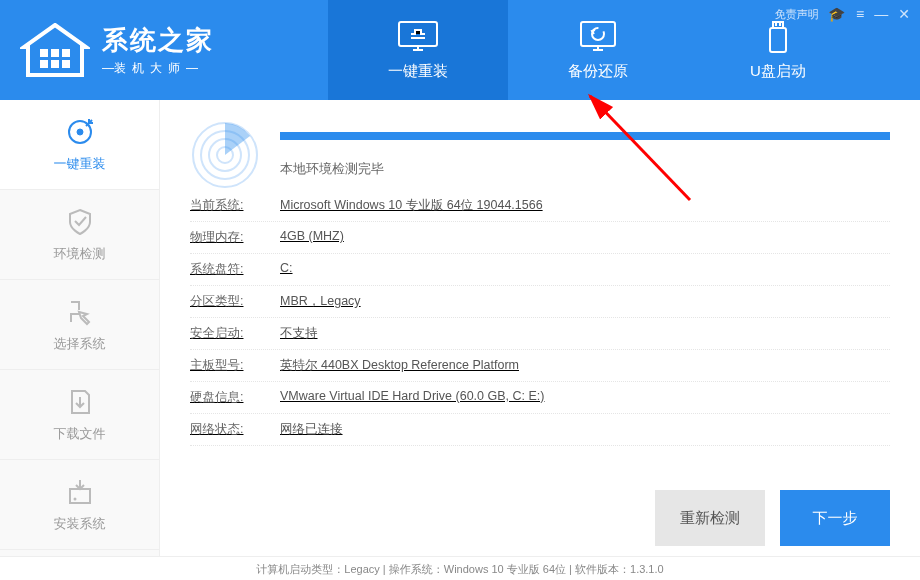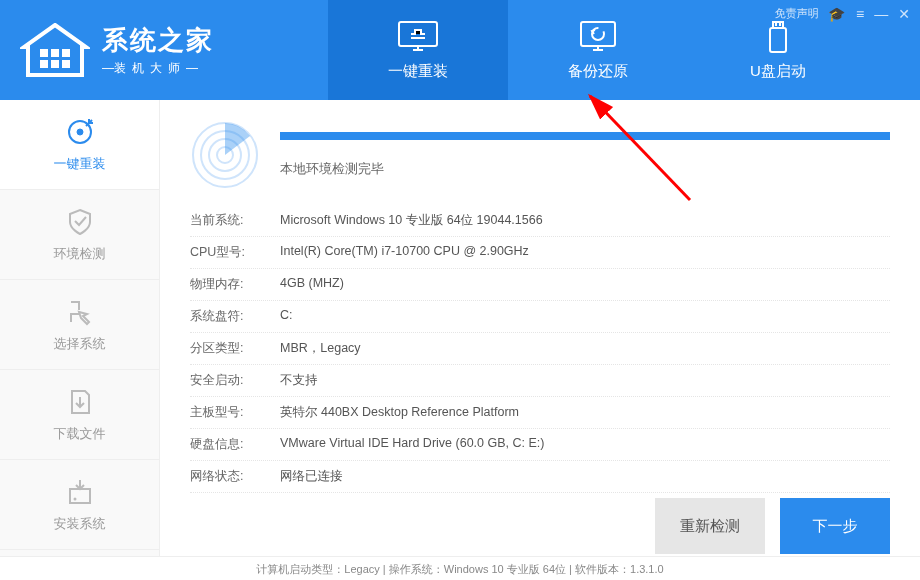"免责声明" .title-controls { align-items: none -> center }
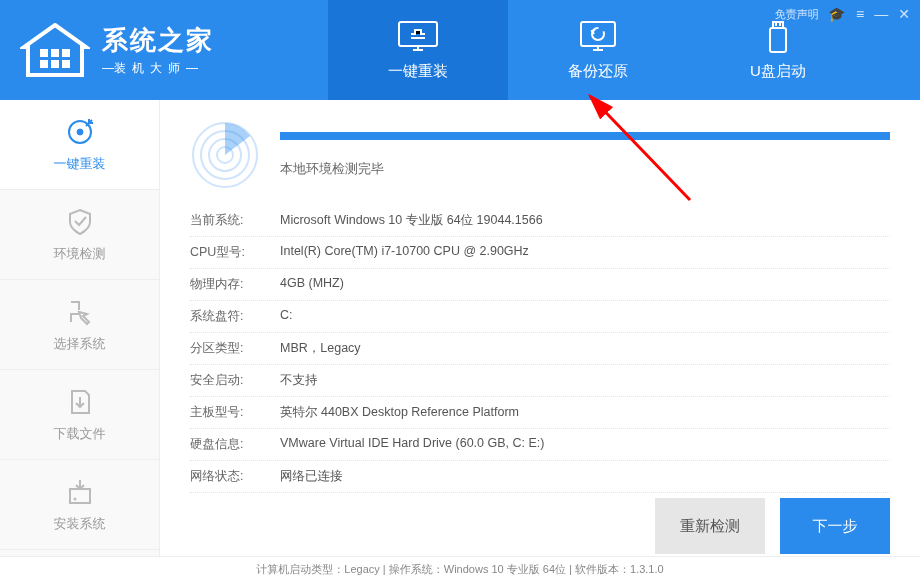"当前系统:" .info-list { margin-top: 15px -> none; text-decoration: none -> underline }
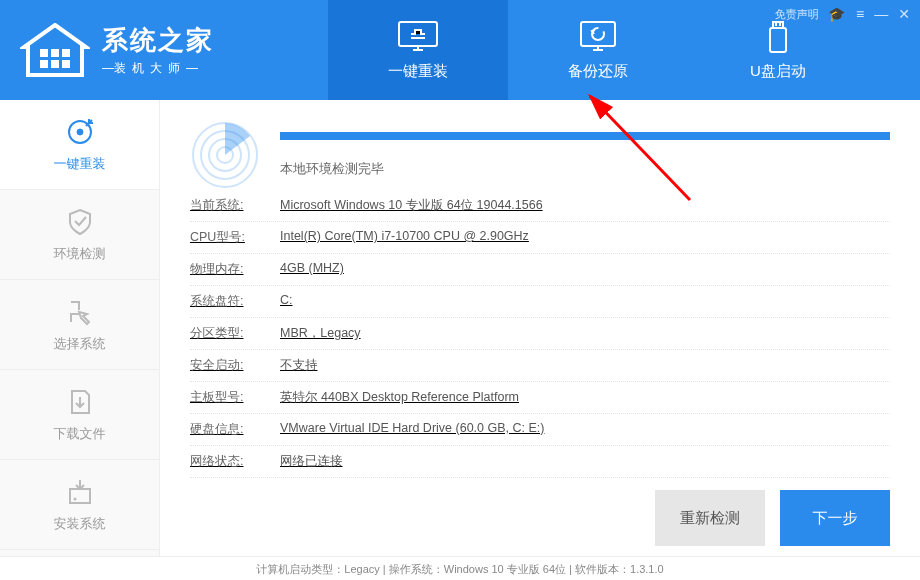"CPU型号:" div.info-row { html: <div> <span>CPU型号:</span> <span>Intel(R) Core(TM) i7-10700 CPU @ 2.90GHz</span> </div> -> none }
